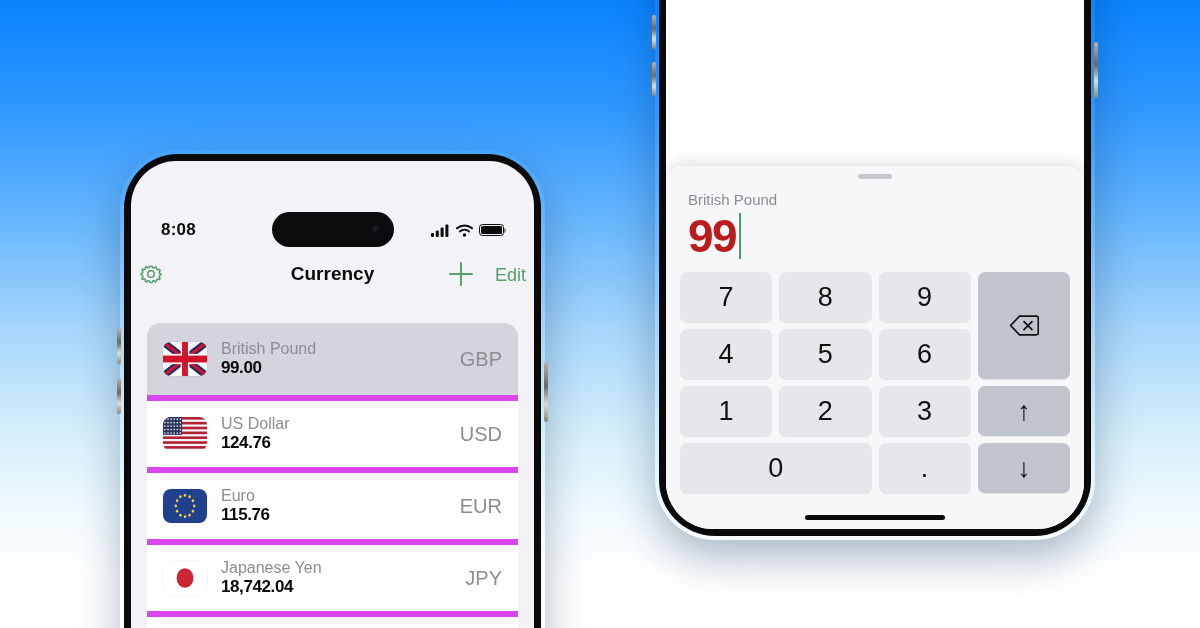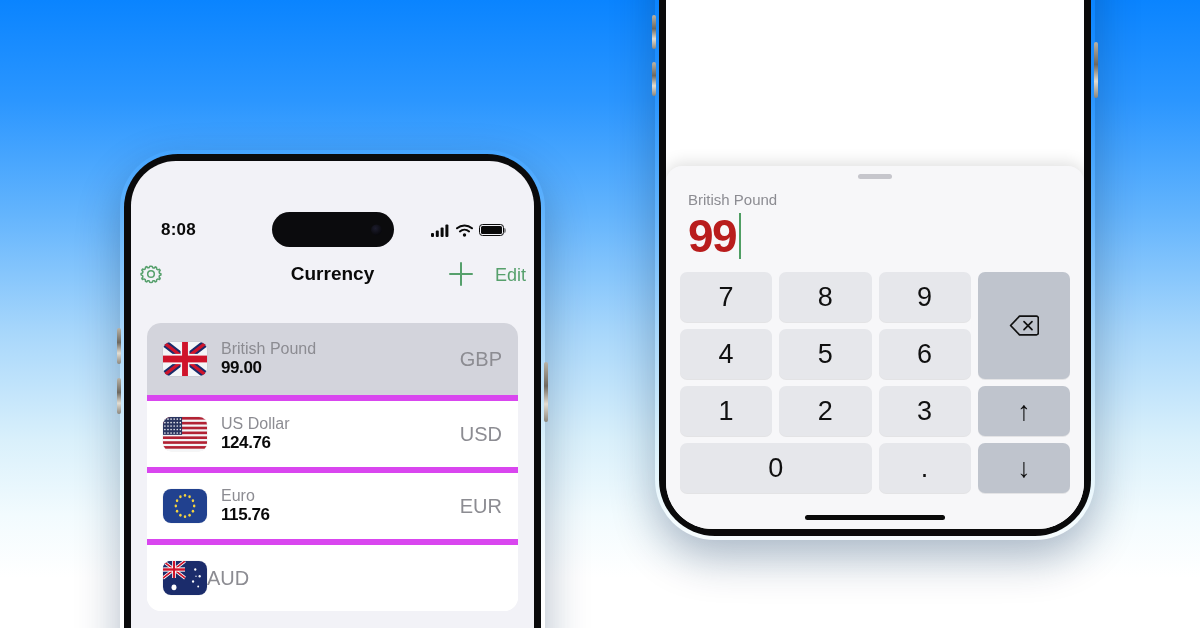"Japanese Yen" div.row { html: none -> <div> <span><svg> <rect></rect> <circle></circle> </svg></span> <span><span>Japanese Yen</span><br><span>18,742.04</span></span> <span>JPY</span> </div> }
